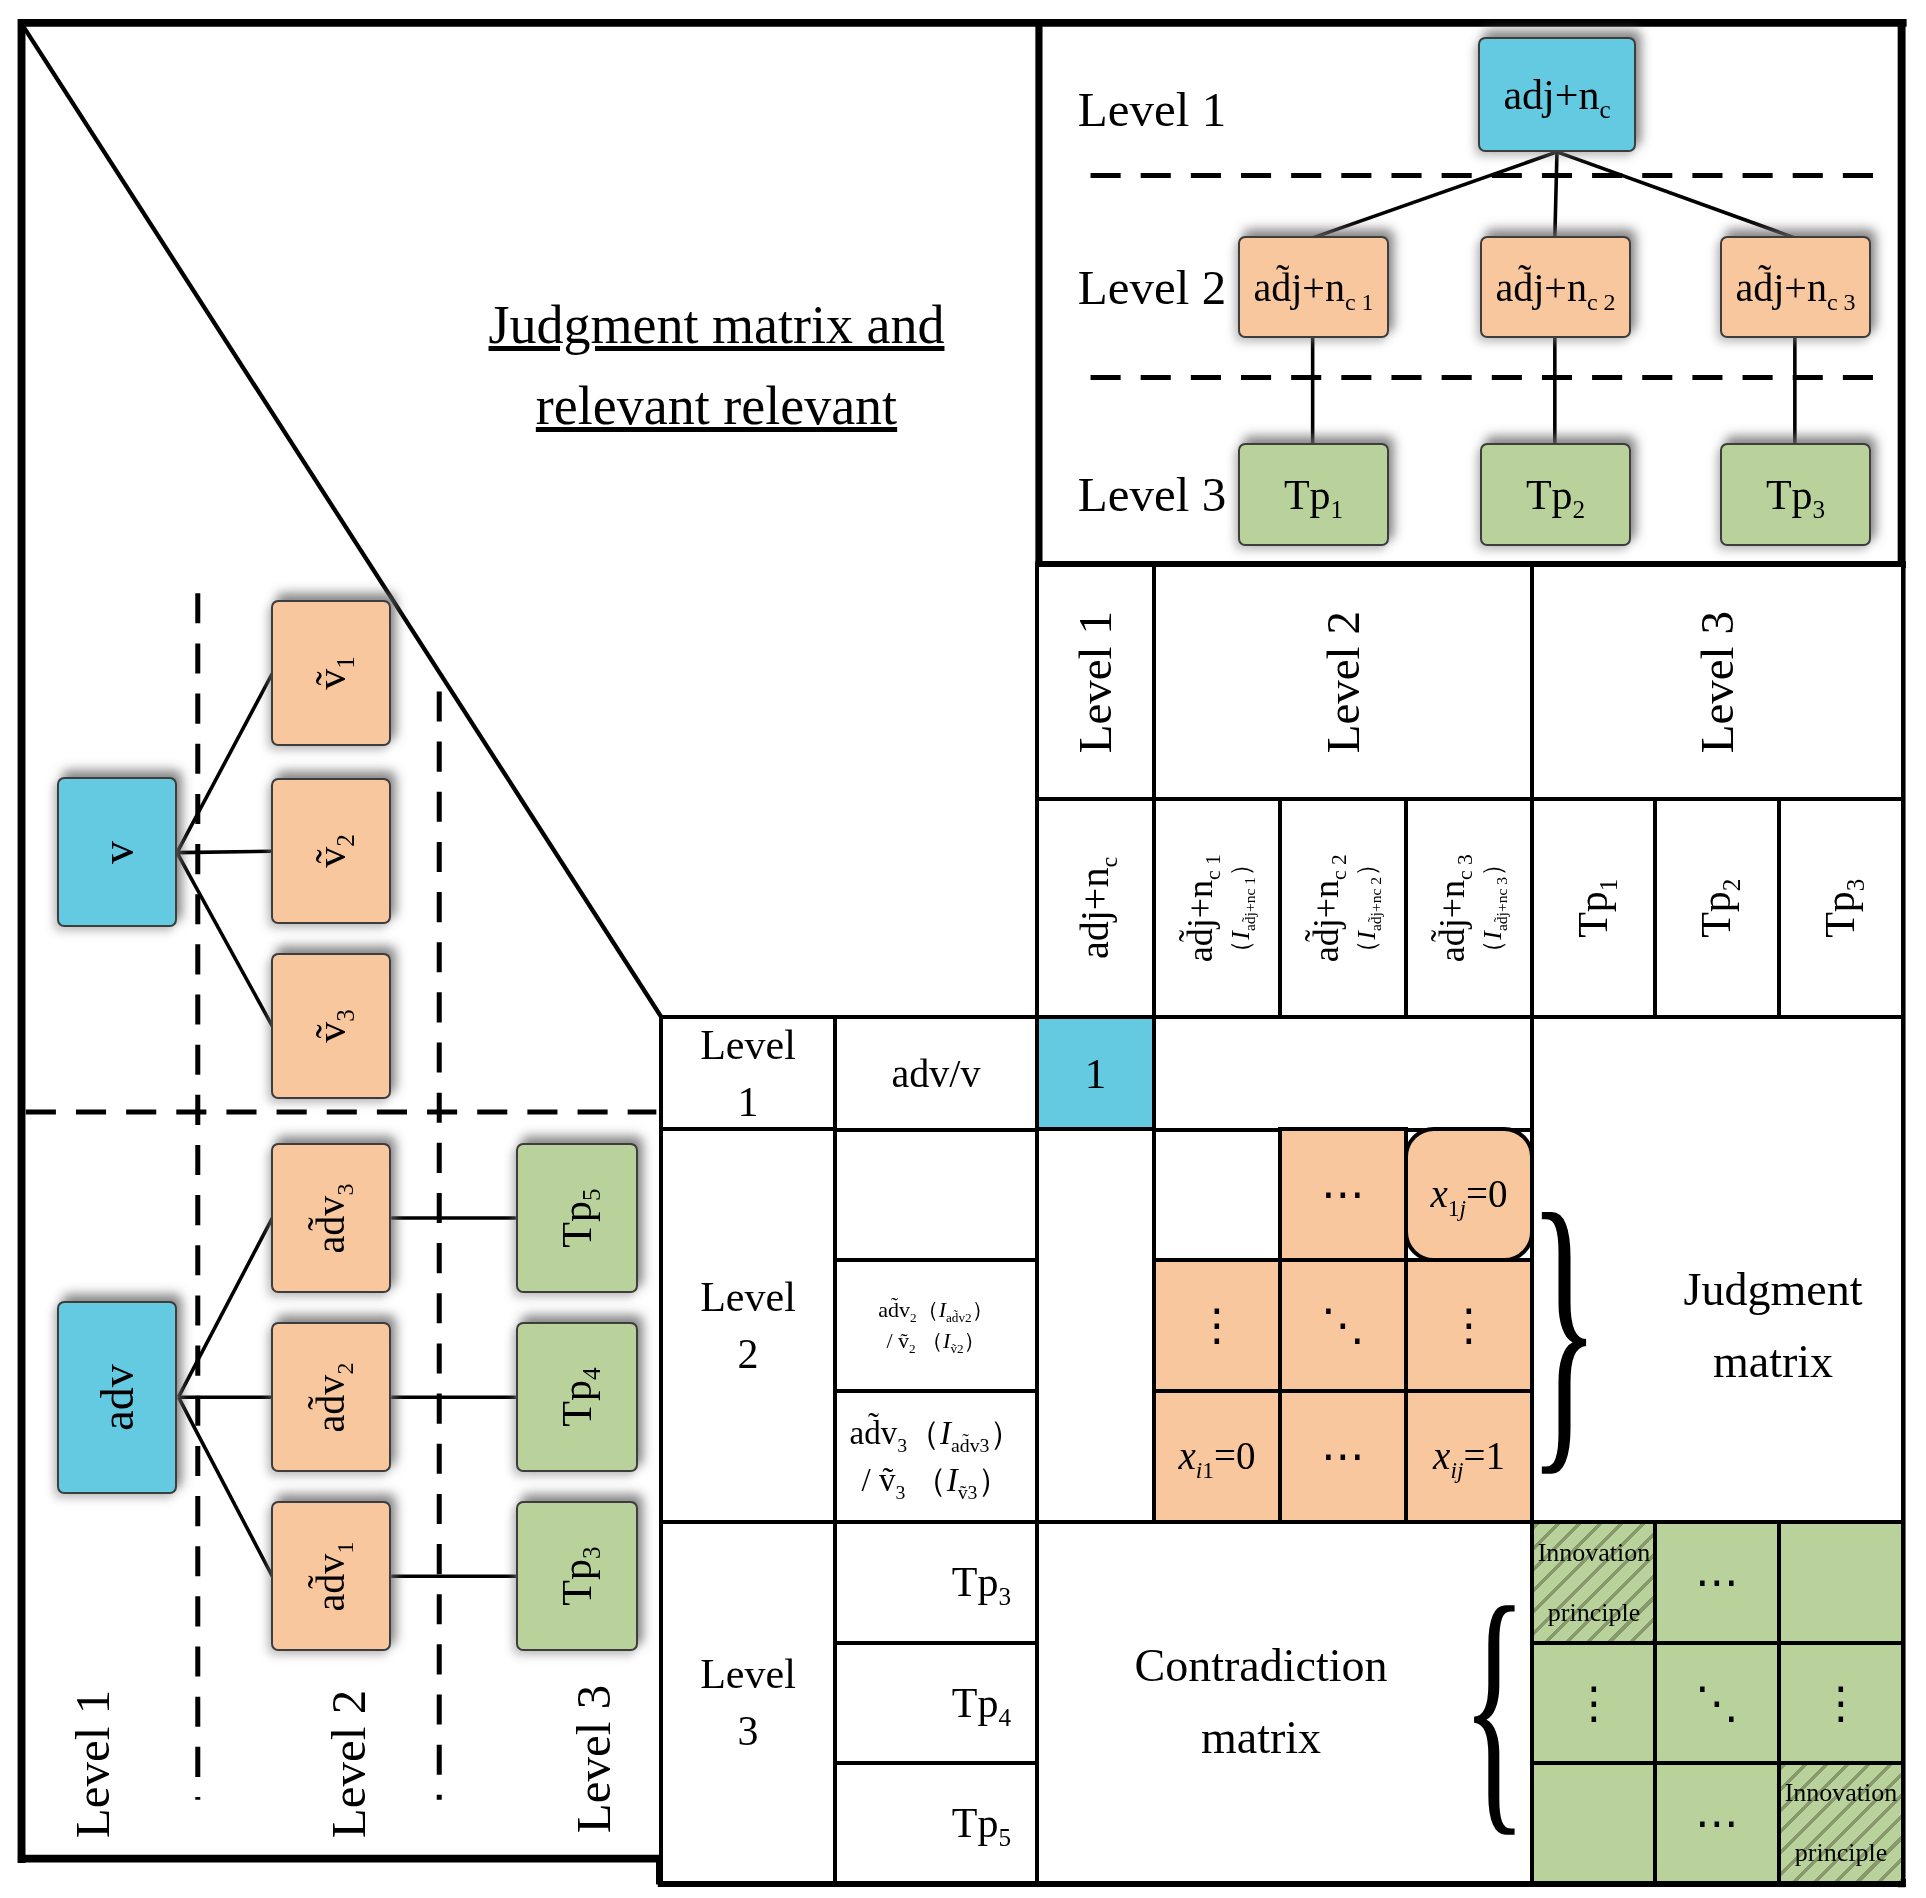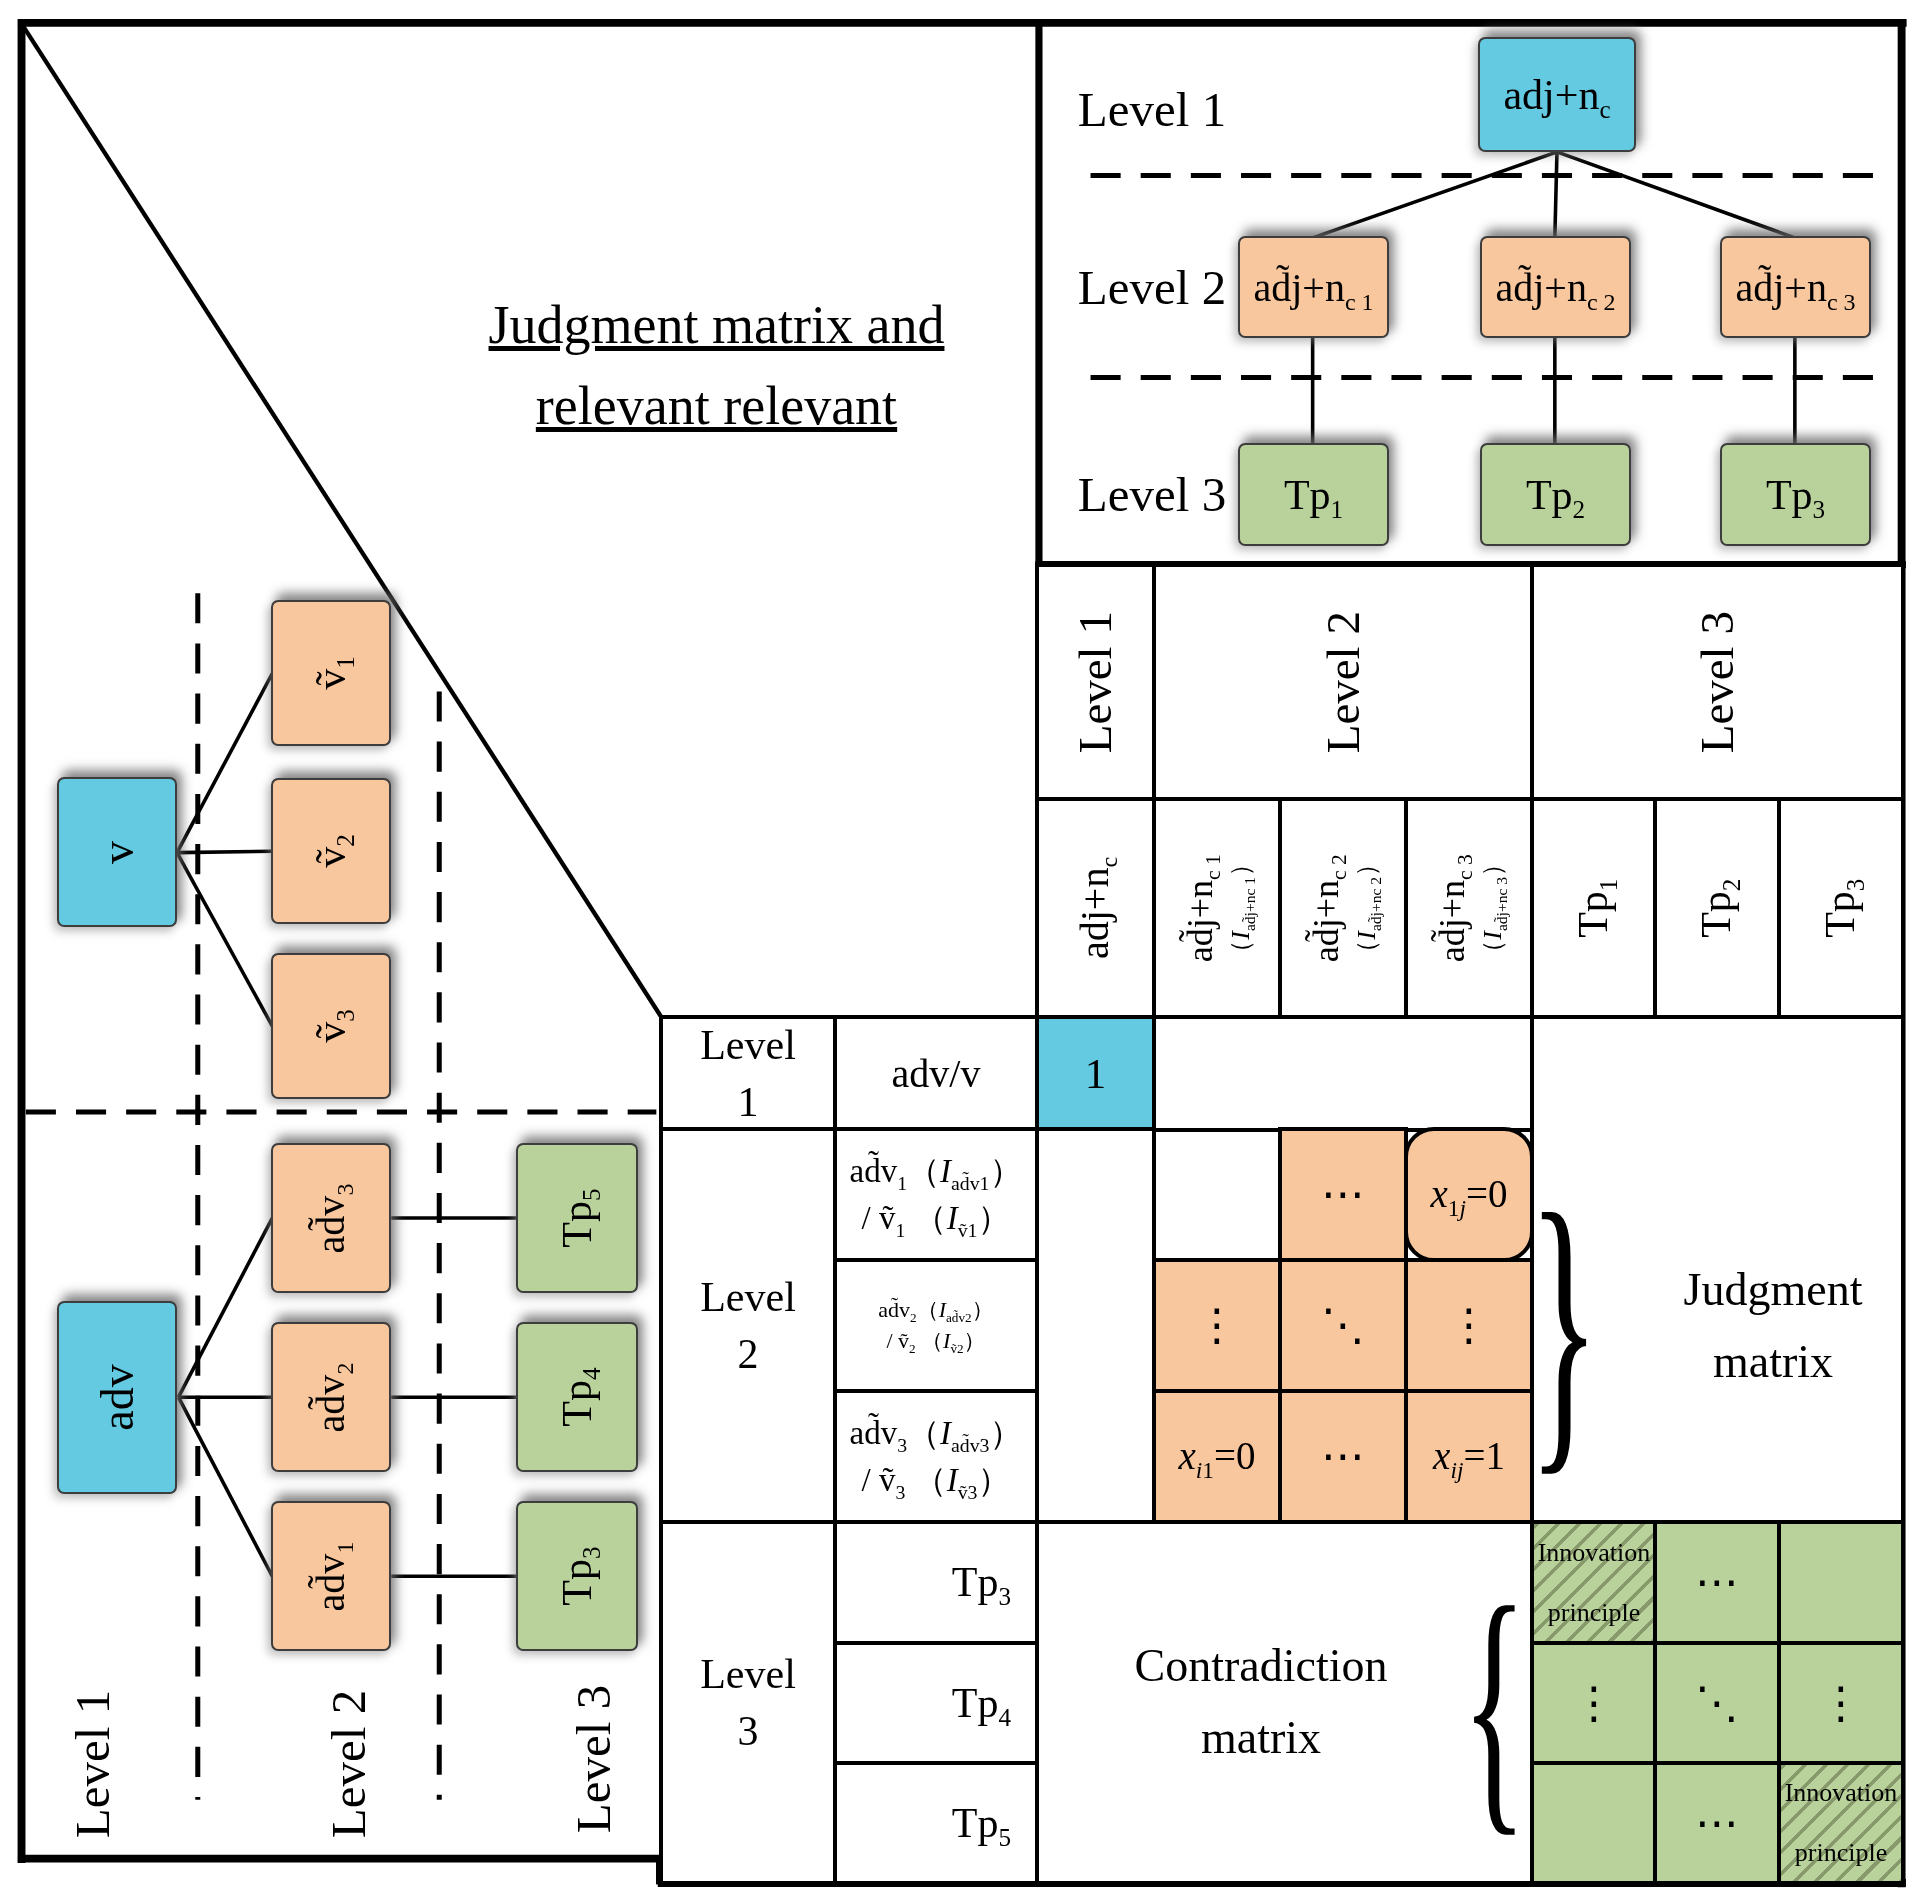"ad̃v1（Iad̃v1）" div.cell { html: <div> <div>ad̃v<sub>1</sub>（<i>I</i><sub>ad̃v1</sub>）<br>/ ṽ<sub>1</sub> （<i>I</i><sub>ṽ1</sub>）</div> </div> -> none }
